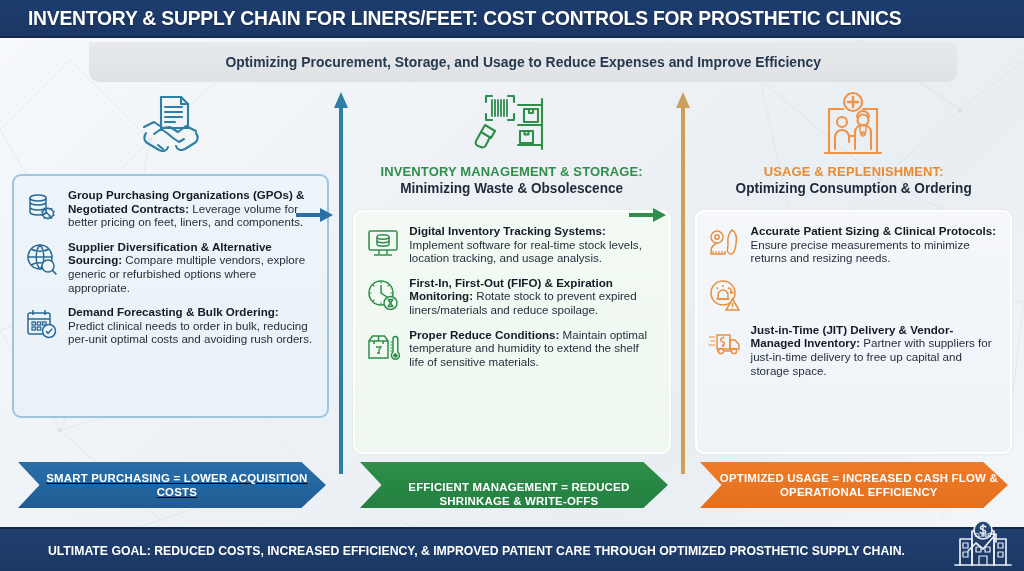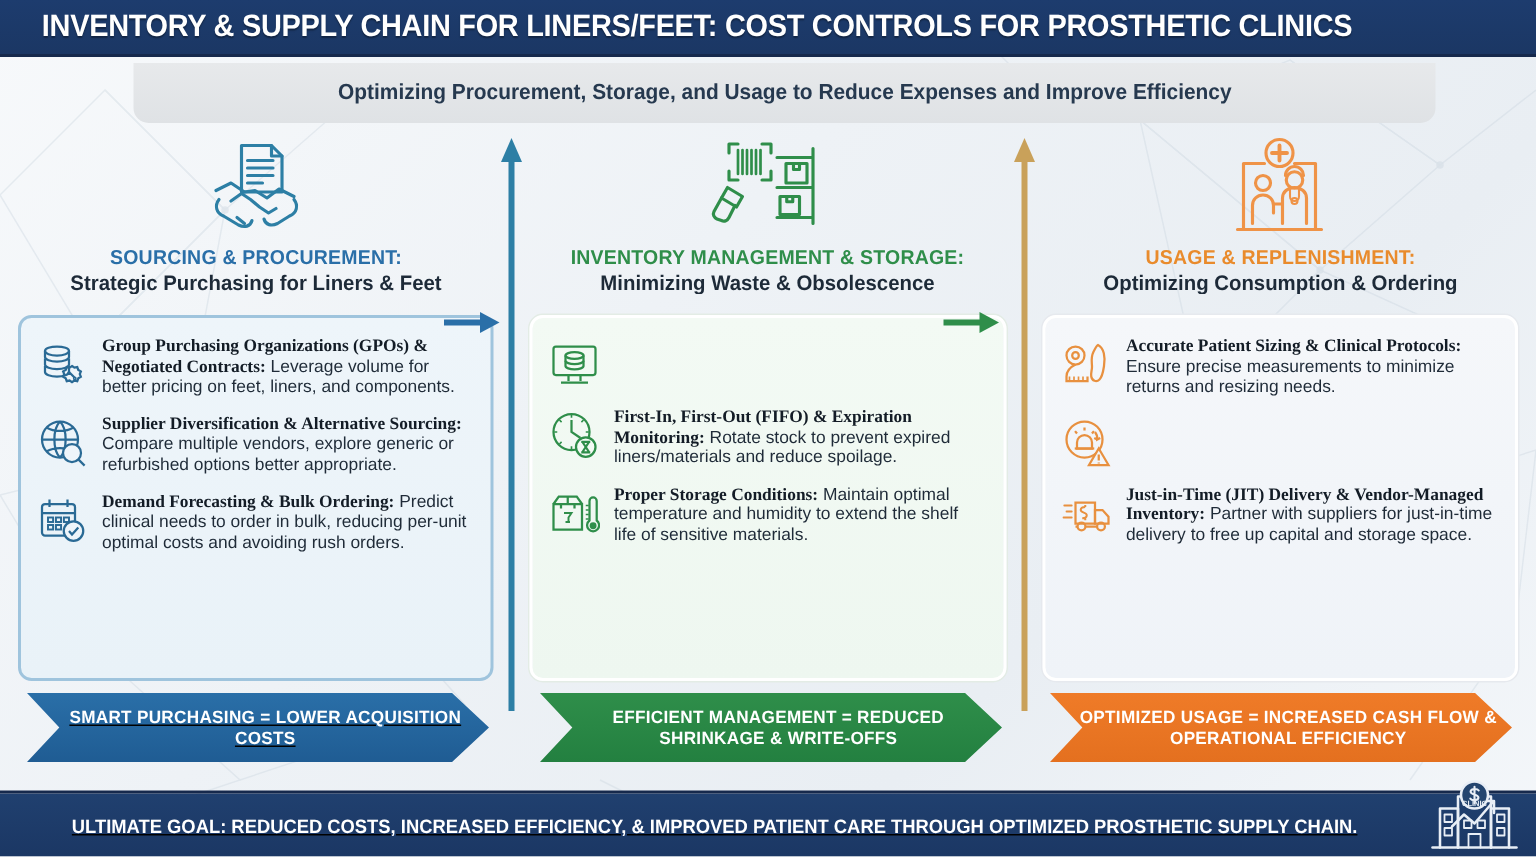"SOURCING & PROCUREMENT:" div.col-head { html: <div> <span>SOURCING &amp; PROCUREMENT:</span> <span>Strategic Purchasing for Liners &amp; Feet</span> </div> -> none }
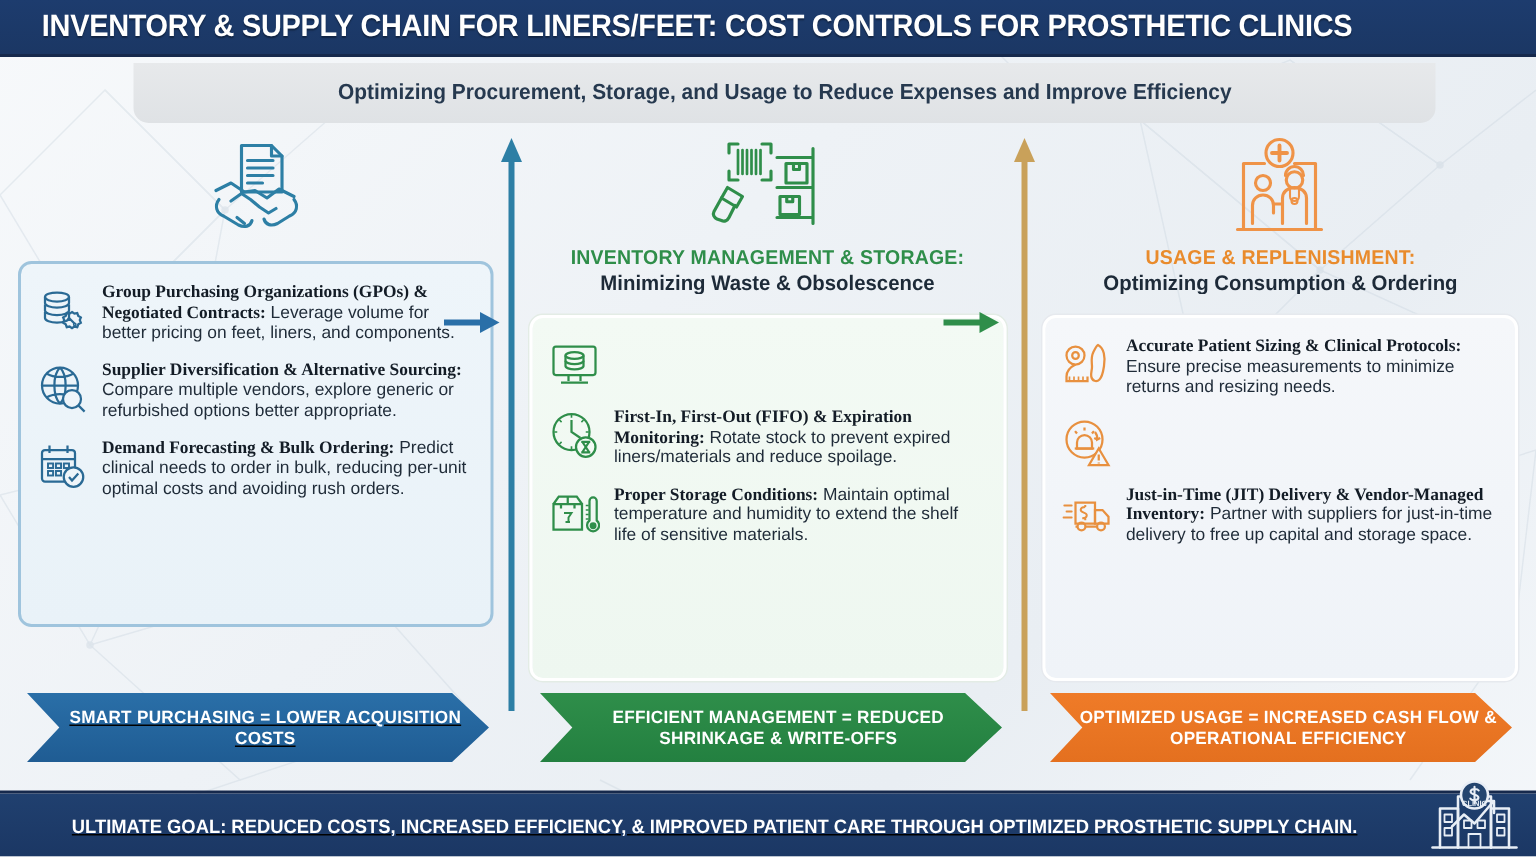"Group Purchasing Organizations (GPOs) &" .item .txt b { font-family: Liberation Serif, serif -> none }
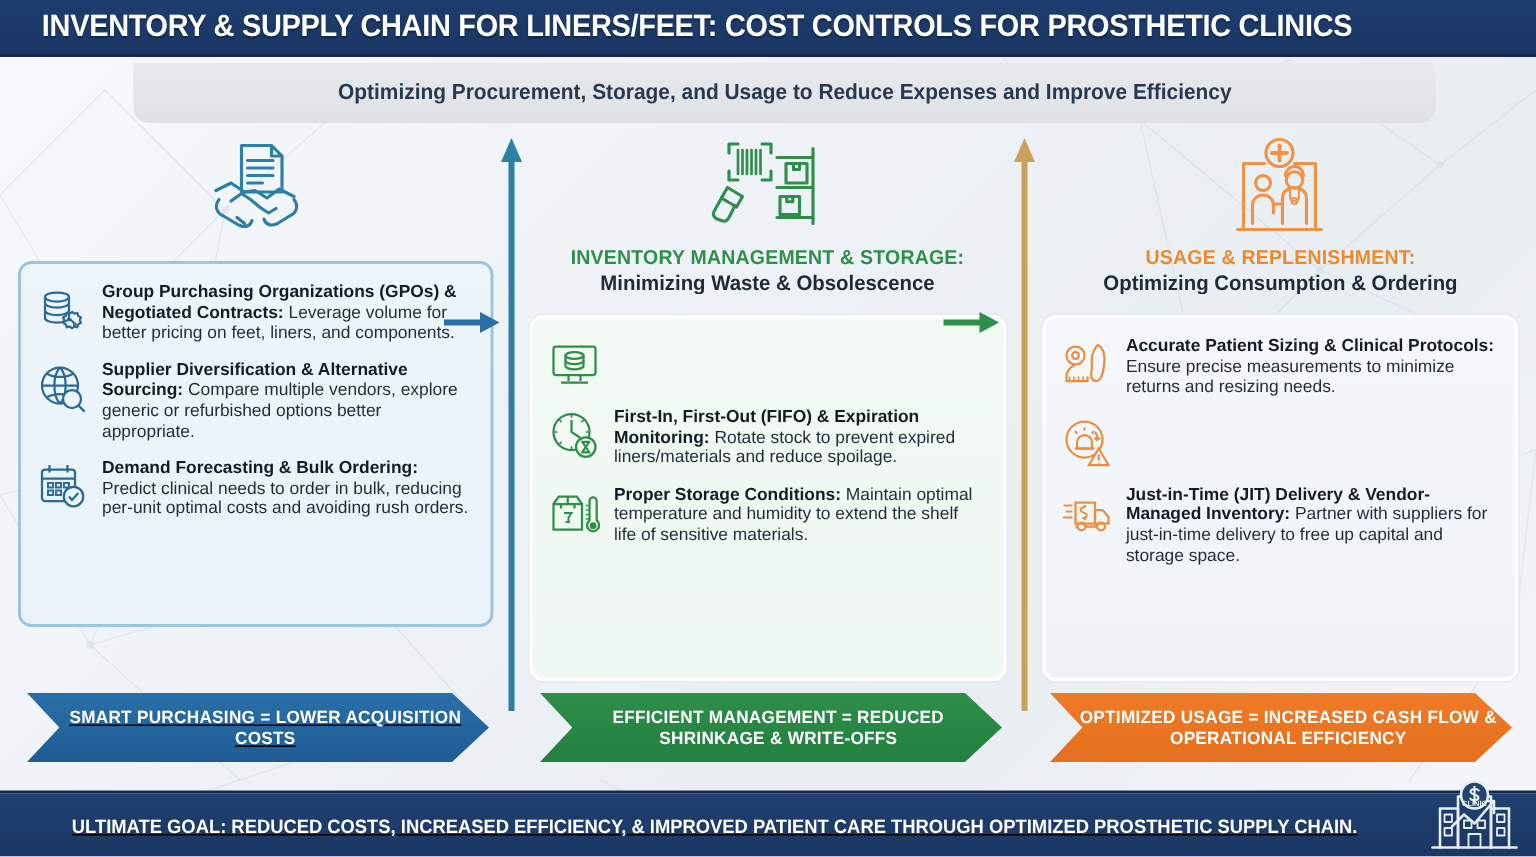"Digital Inventory Tracking Systems:" div.txt { html: none -> <div><b>Digital Inventory Tracking Systems:</b><span> Implement software for real-time stock levels, location tracking, and usage analysis.</span></div> }
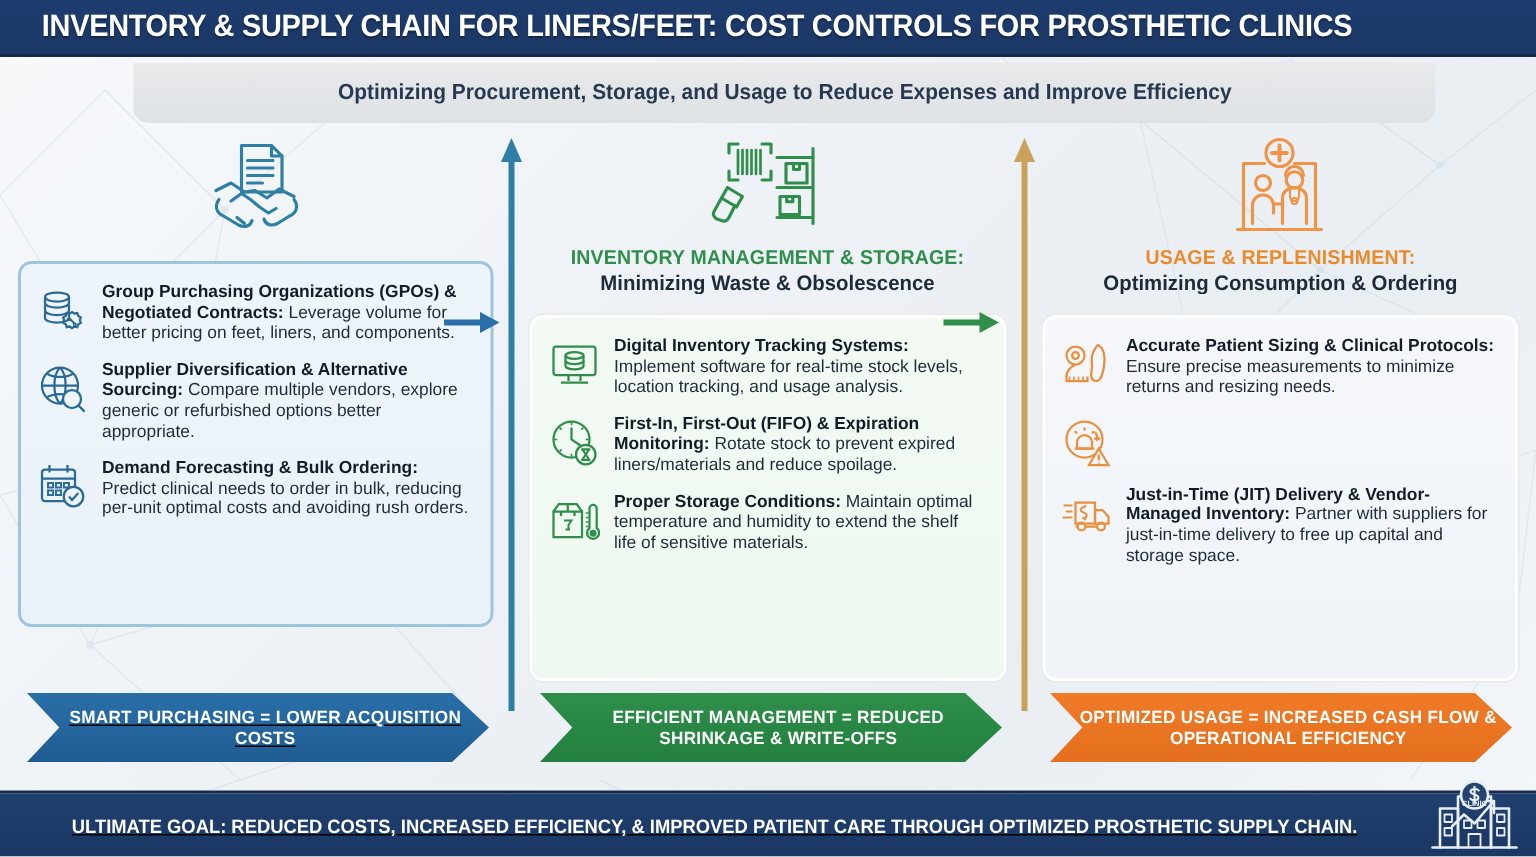"Compare multiple vendors, explore" span { text: better -> where }
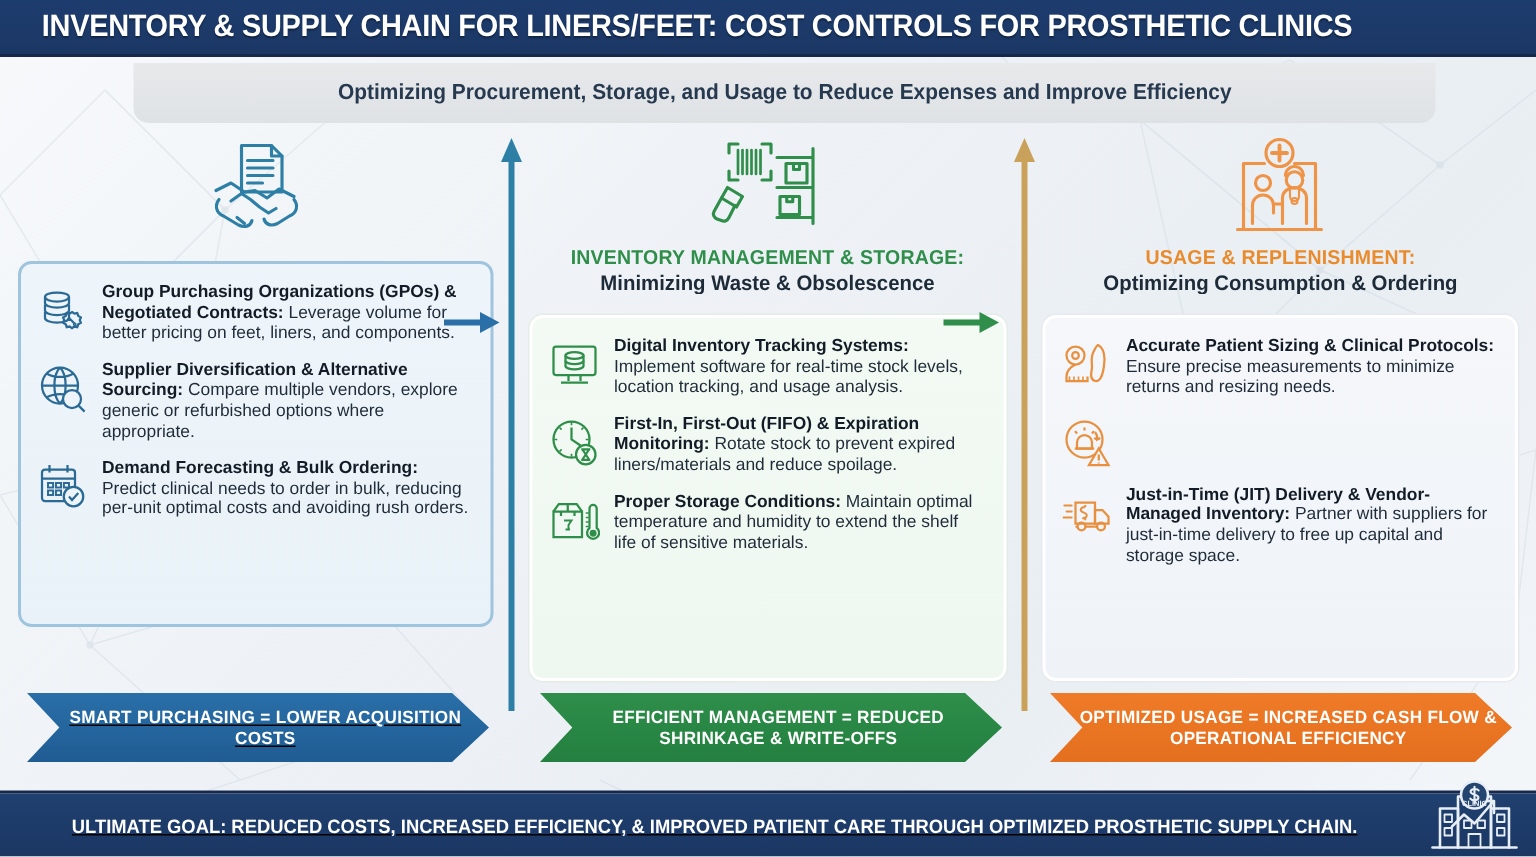"Proper Storage Conditions:" b { text: Storage -> Reduce }
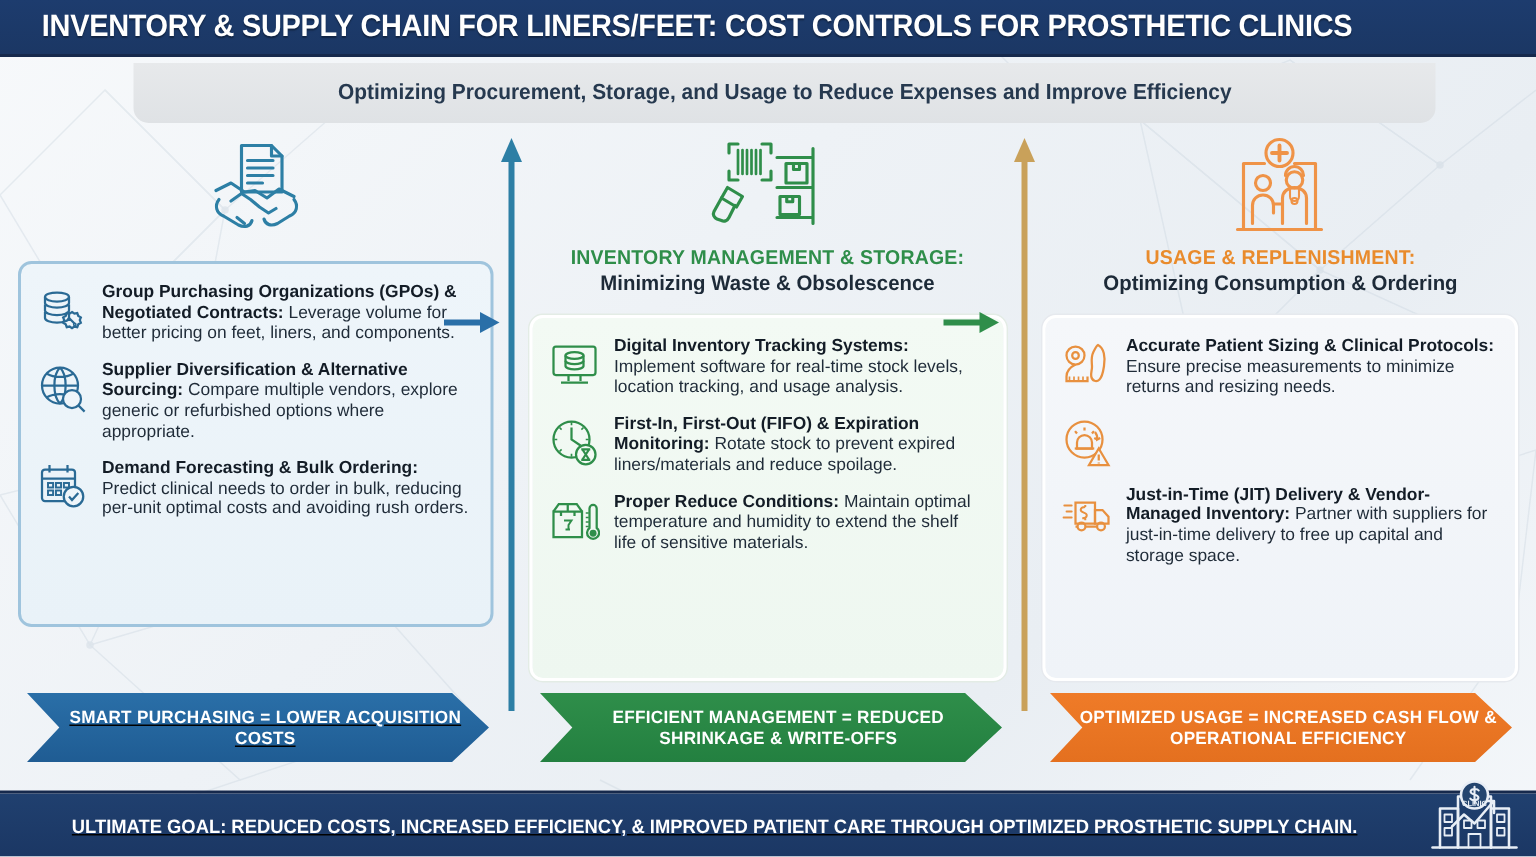"EFFICIENT MANAGEMENT = REDUCED SHRINKAGE" .banner.green { align-items: none -> flex-end }
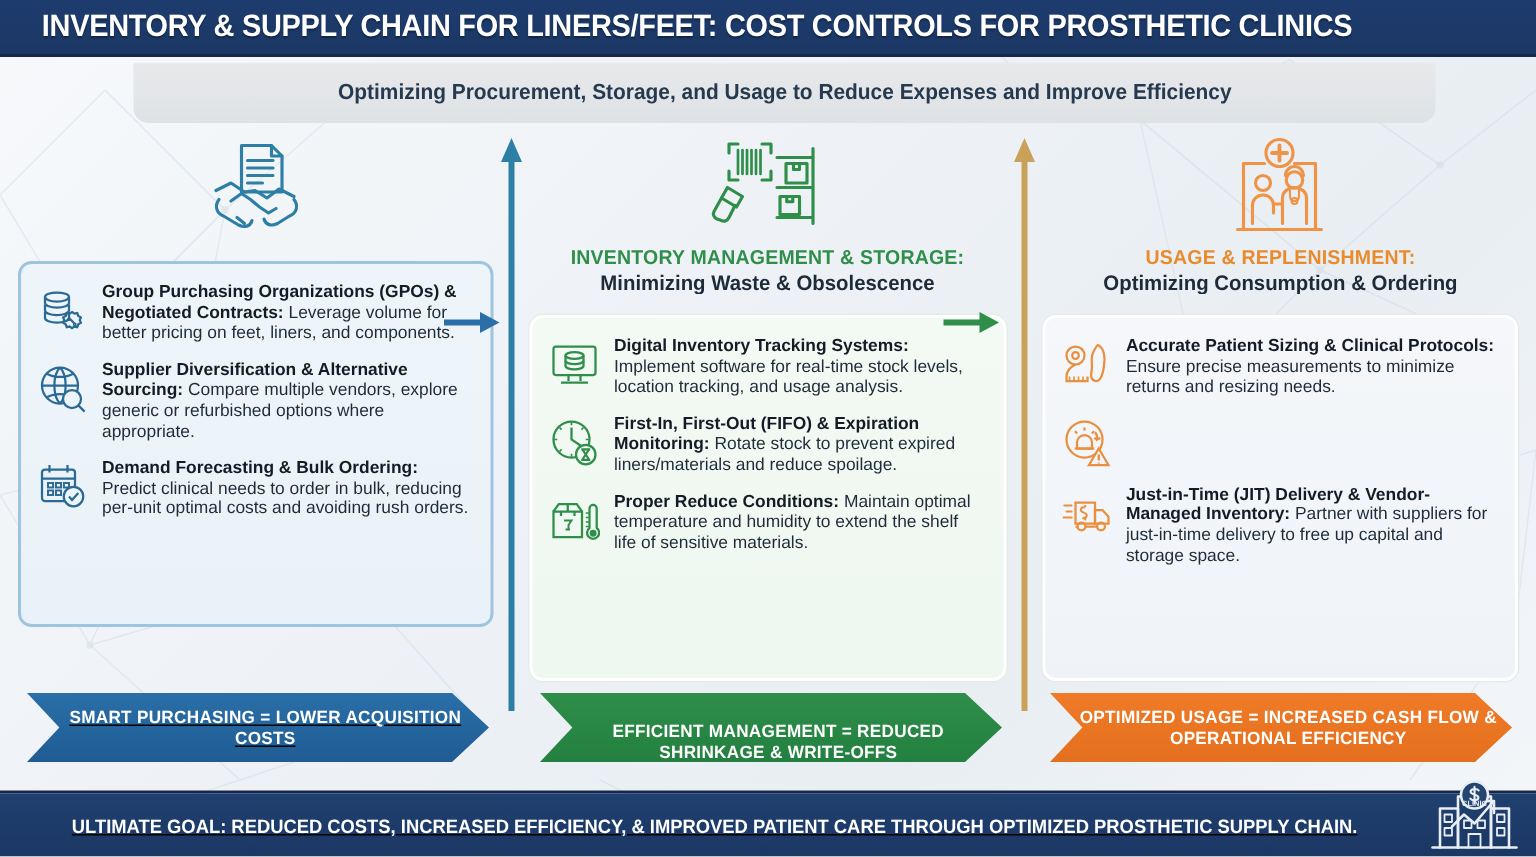"ULTIMATE GOAL: REDUCED COSTS, INCREASED" .footer { text-decoration: underline -> none }
